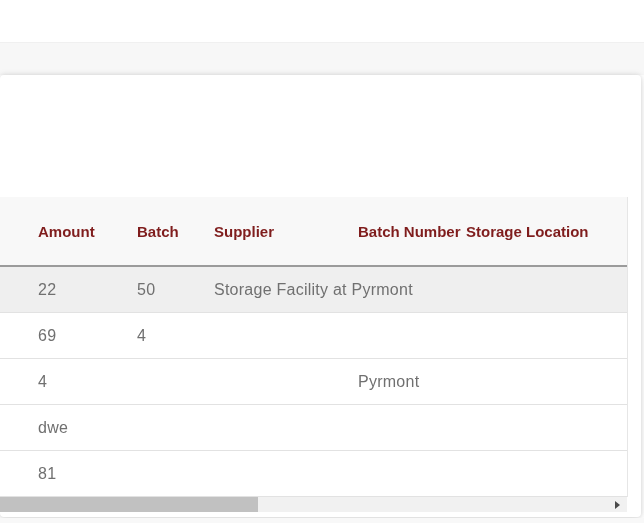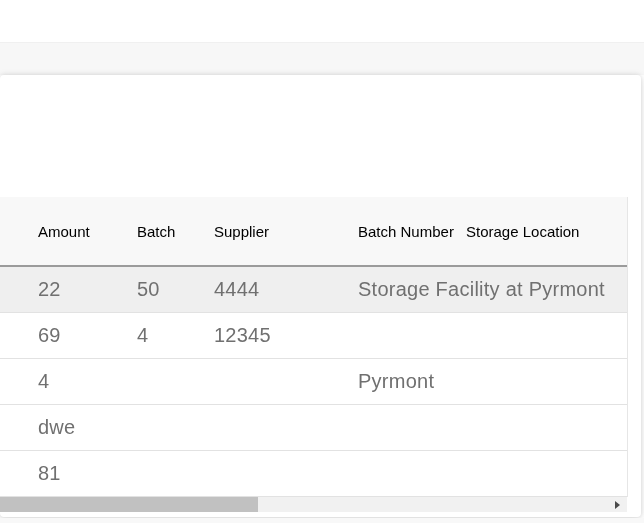"Amount" .thead .cell { color: #000000 -> #7f1d1d; font-weight: 400 -> 700 }
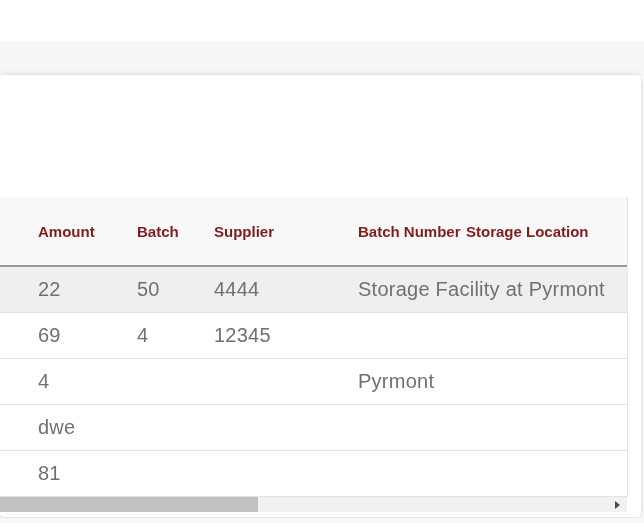"22" .trow .cell { font-size: 20px -> 16px }
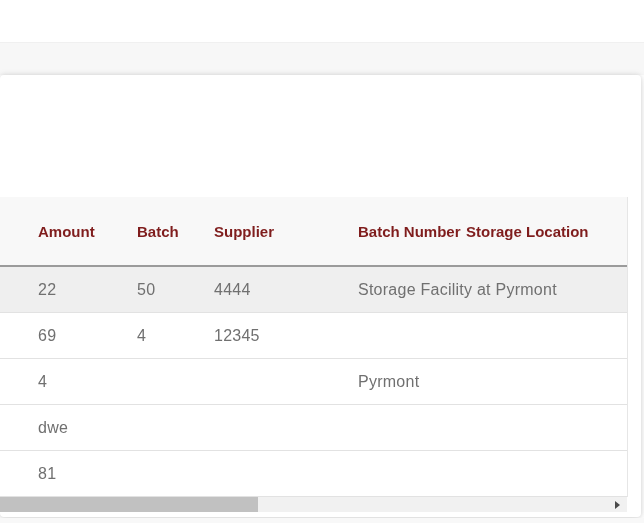"4444" div.cell { html: <div>4444</div> -> none }
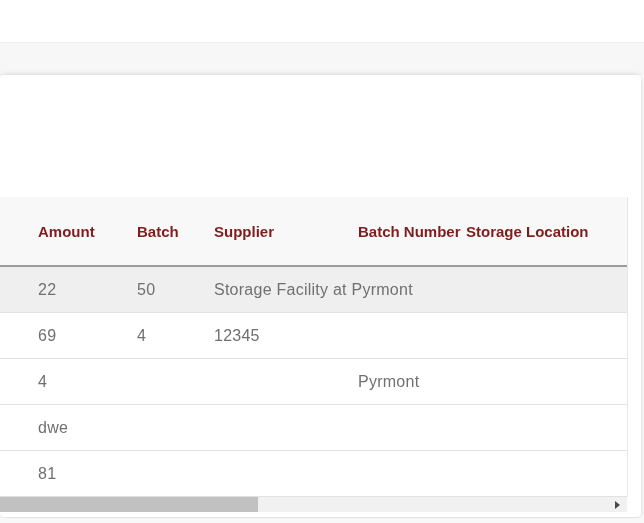"12345" div.cell { html: <div>12345</div> -> none }
